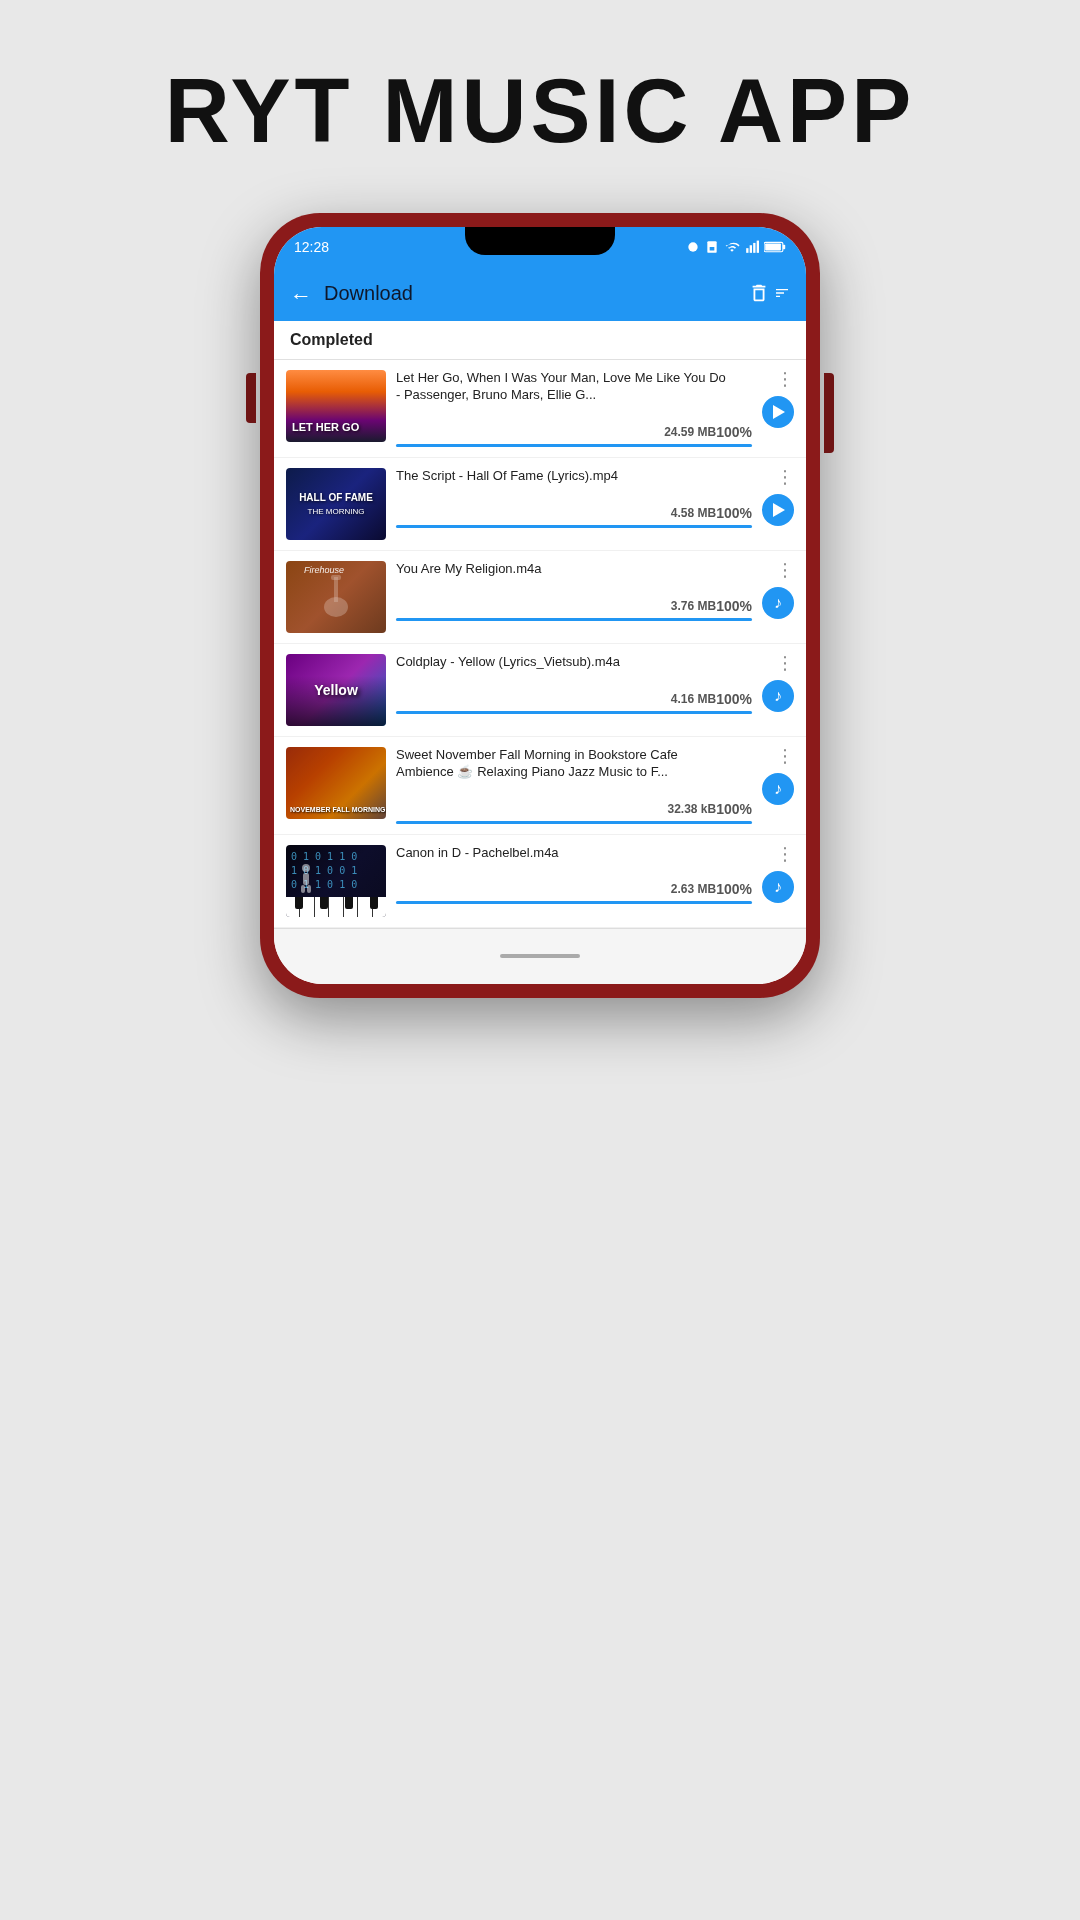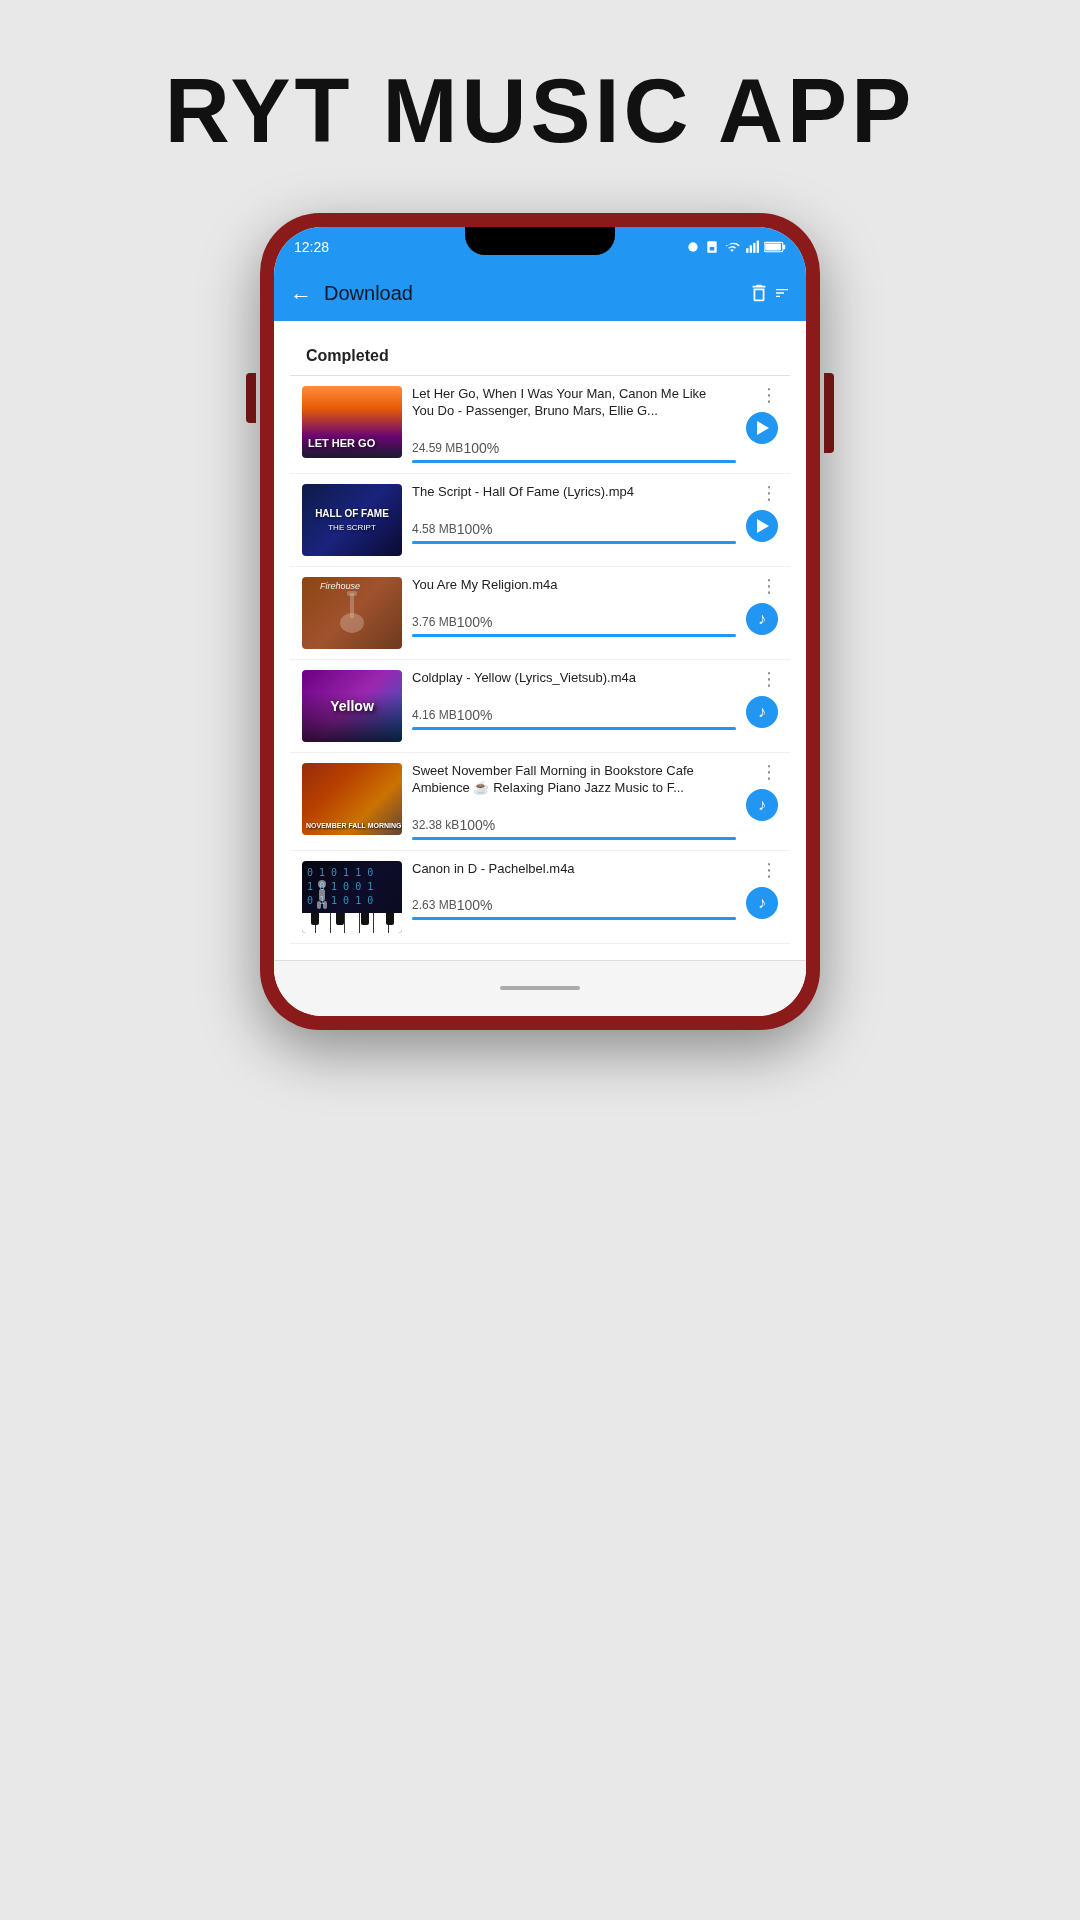"Completed" .content { padding: 16px -> 0 }
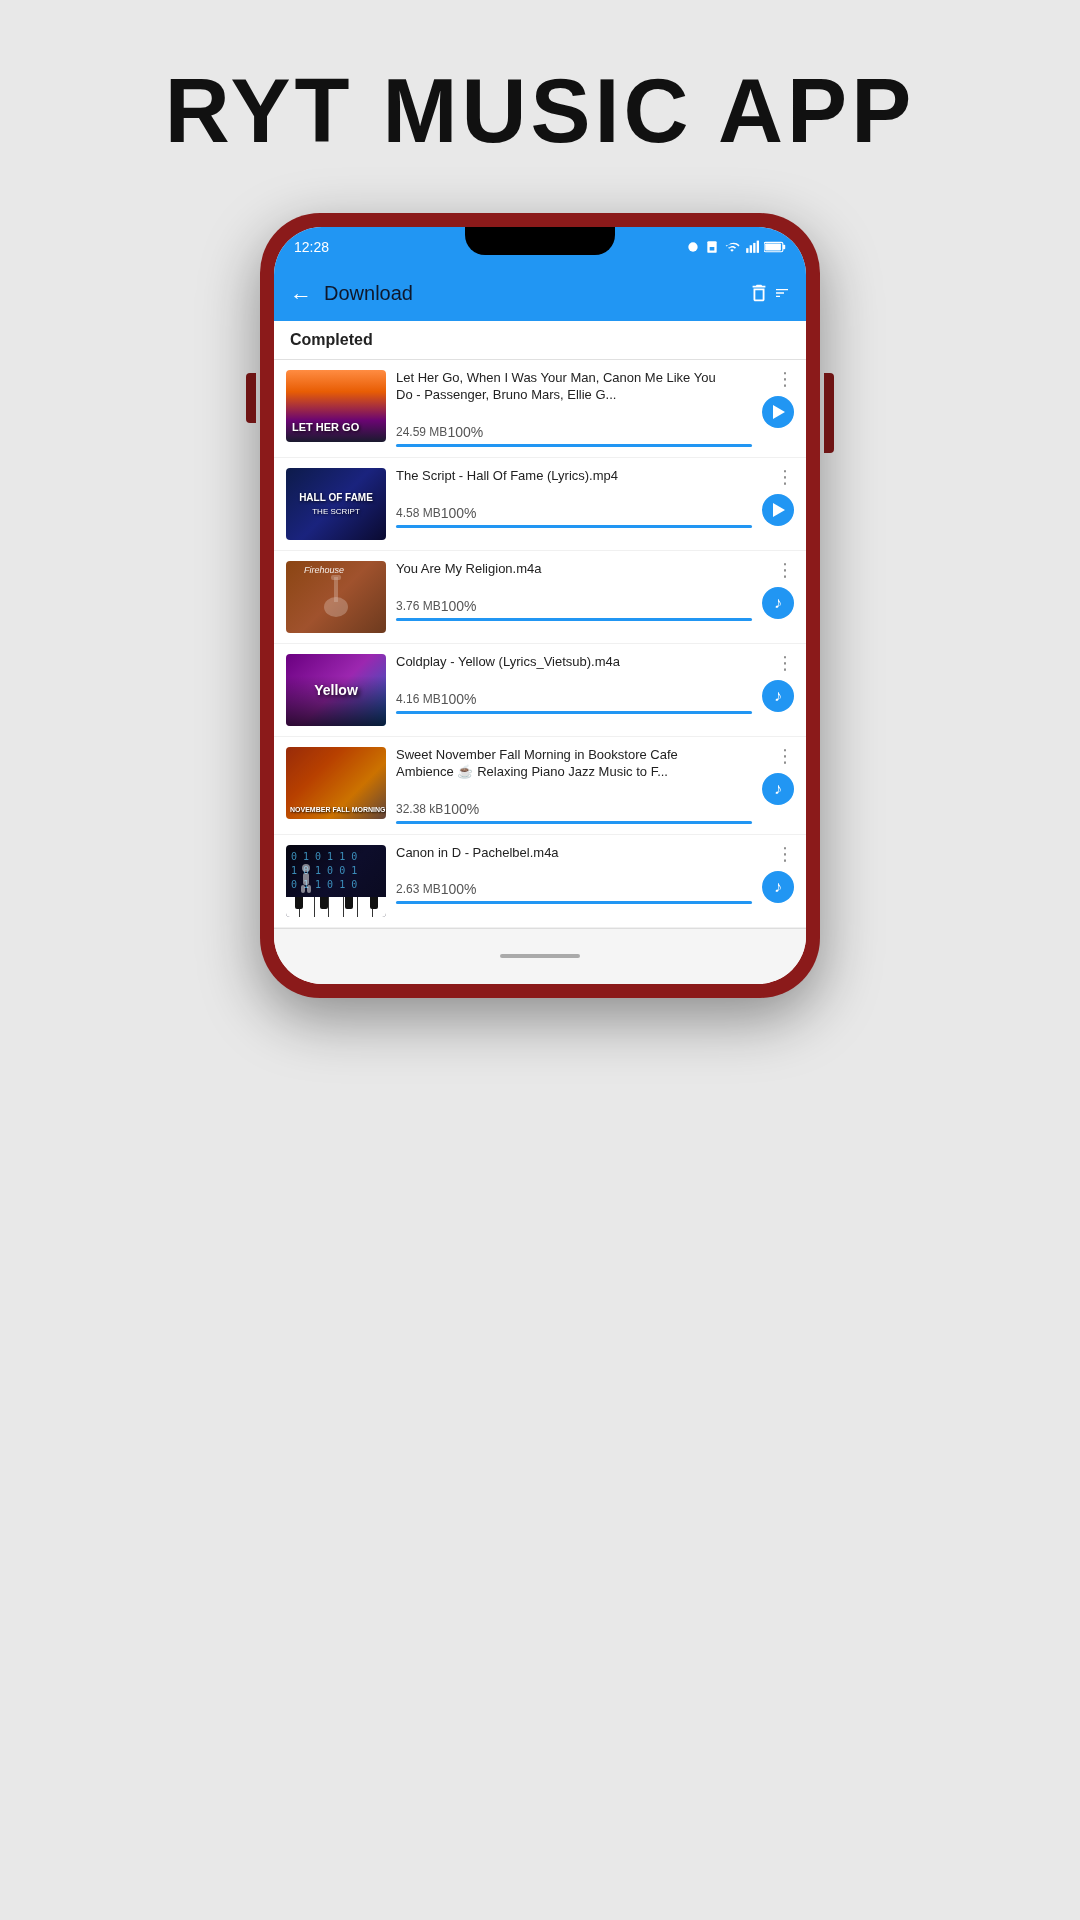"Let Her Go, When I" div.item-title { text: Canon -> Love }
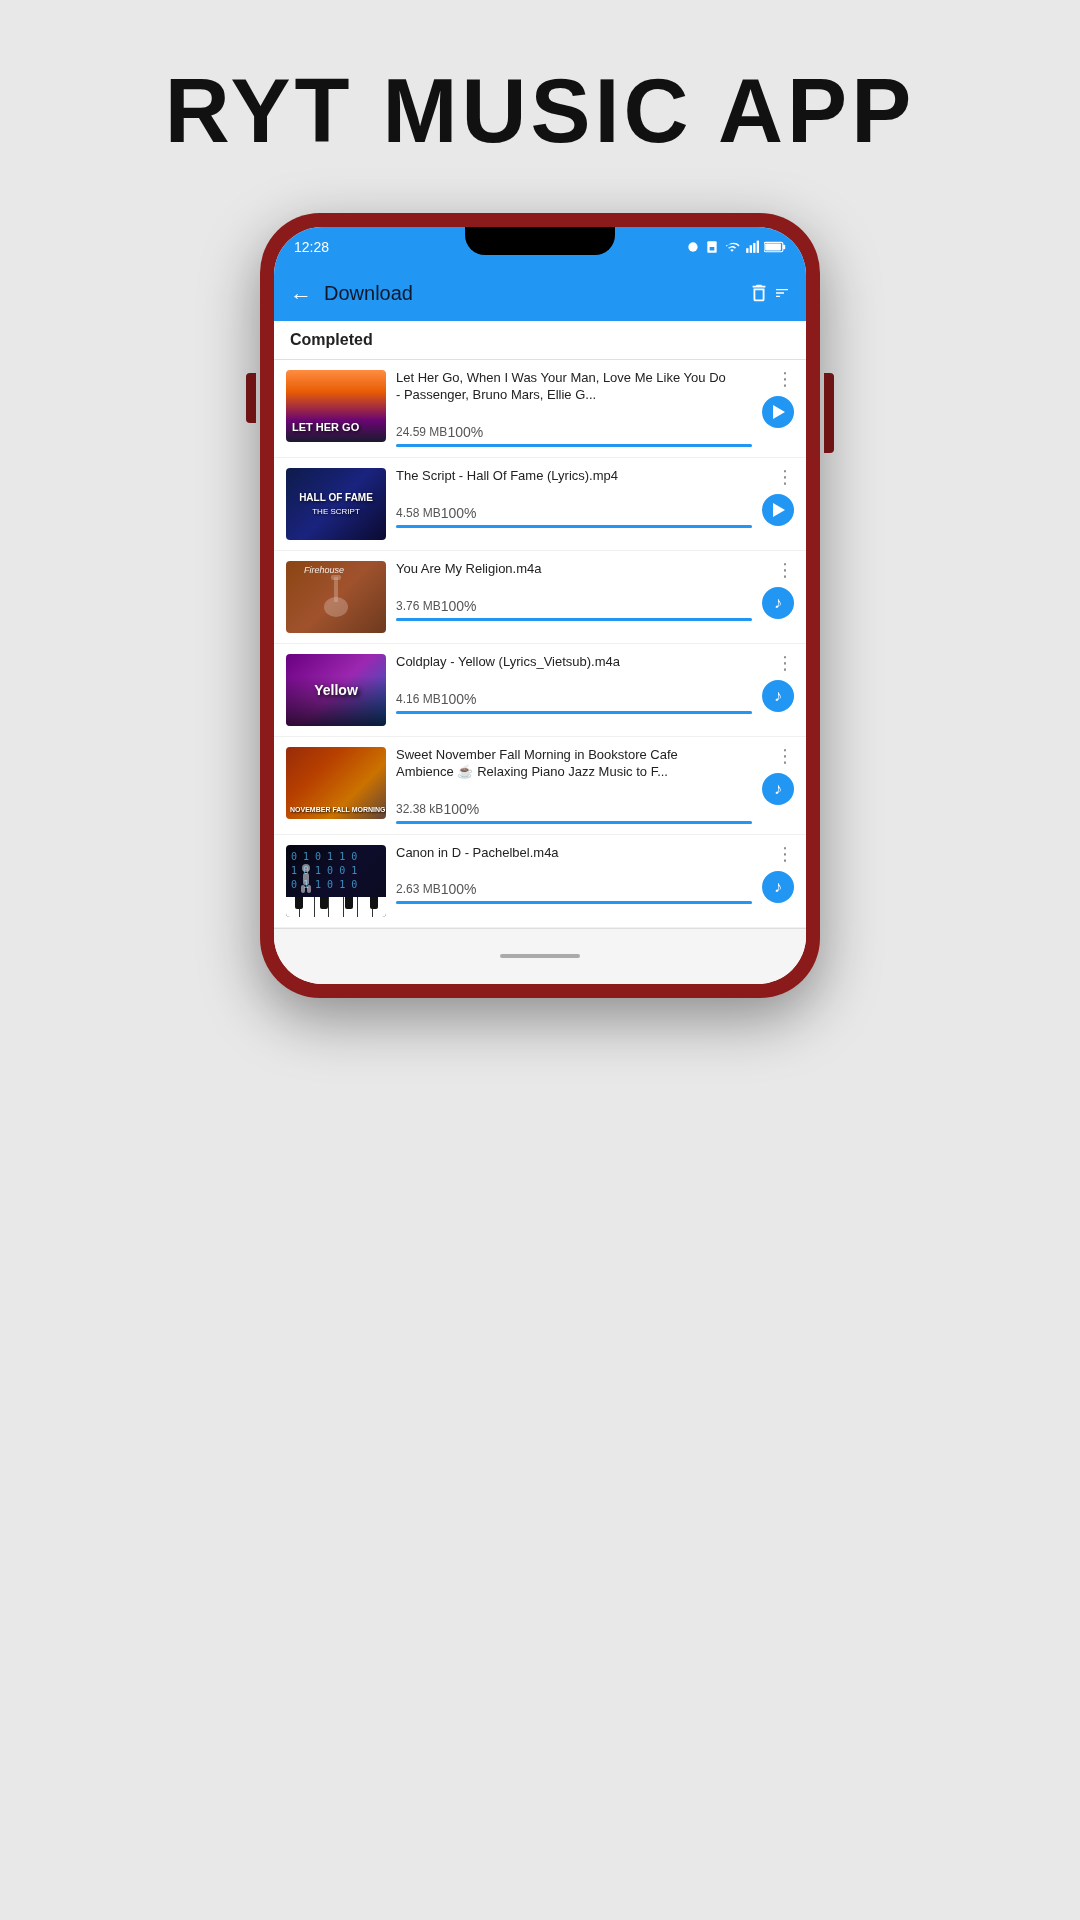"24.59 MB" .item-progress-row { font-weight: none -> bold; justify-content: flex-start -> flex-end }
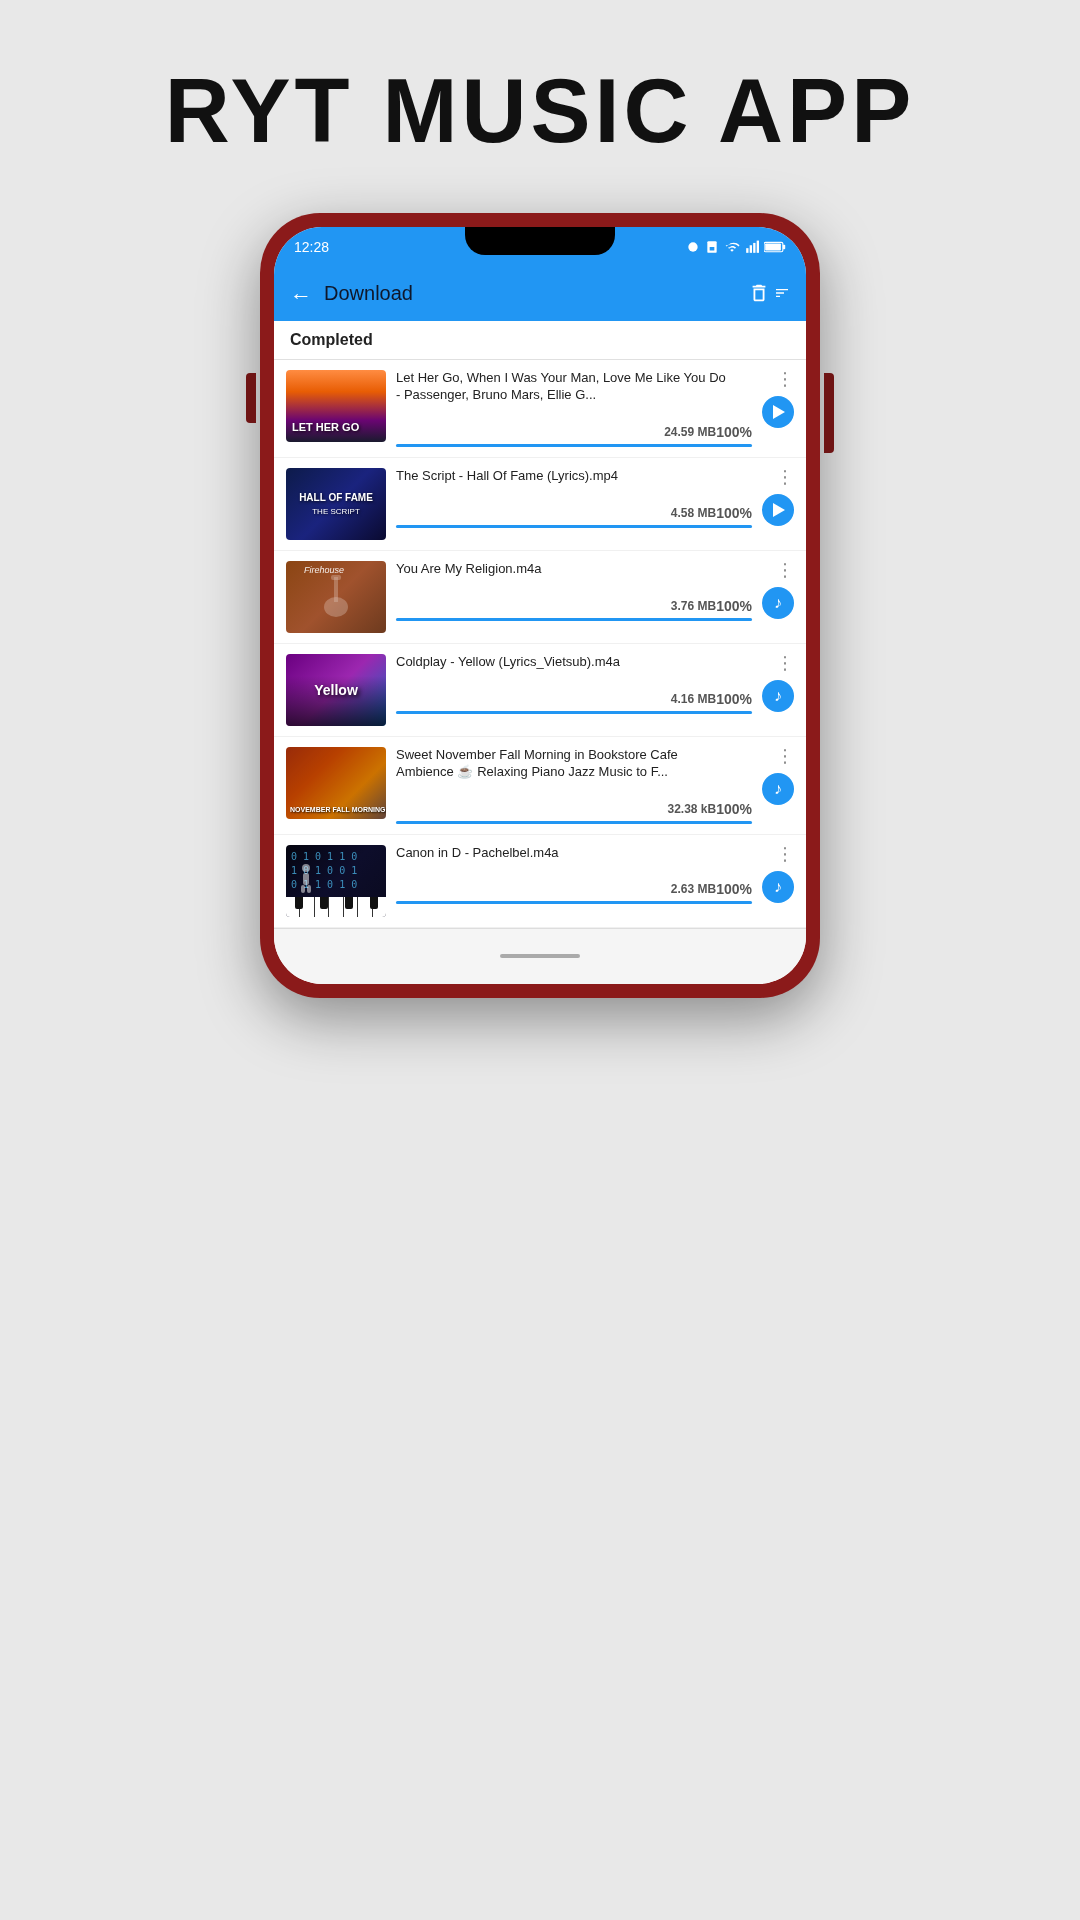"THE SCRIPT" span { text: SCRIPT -> MORNING }
